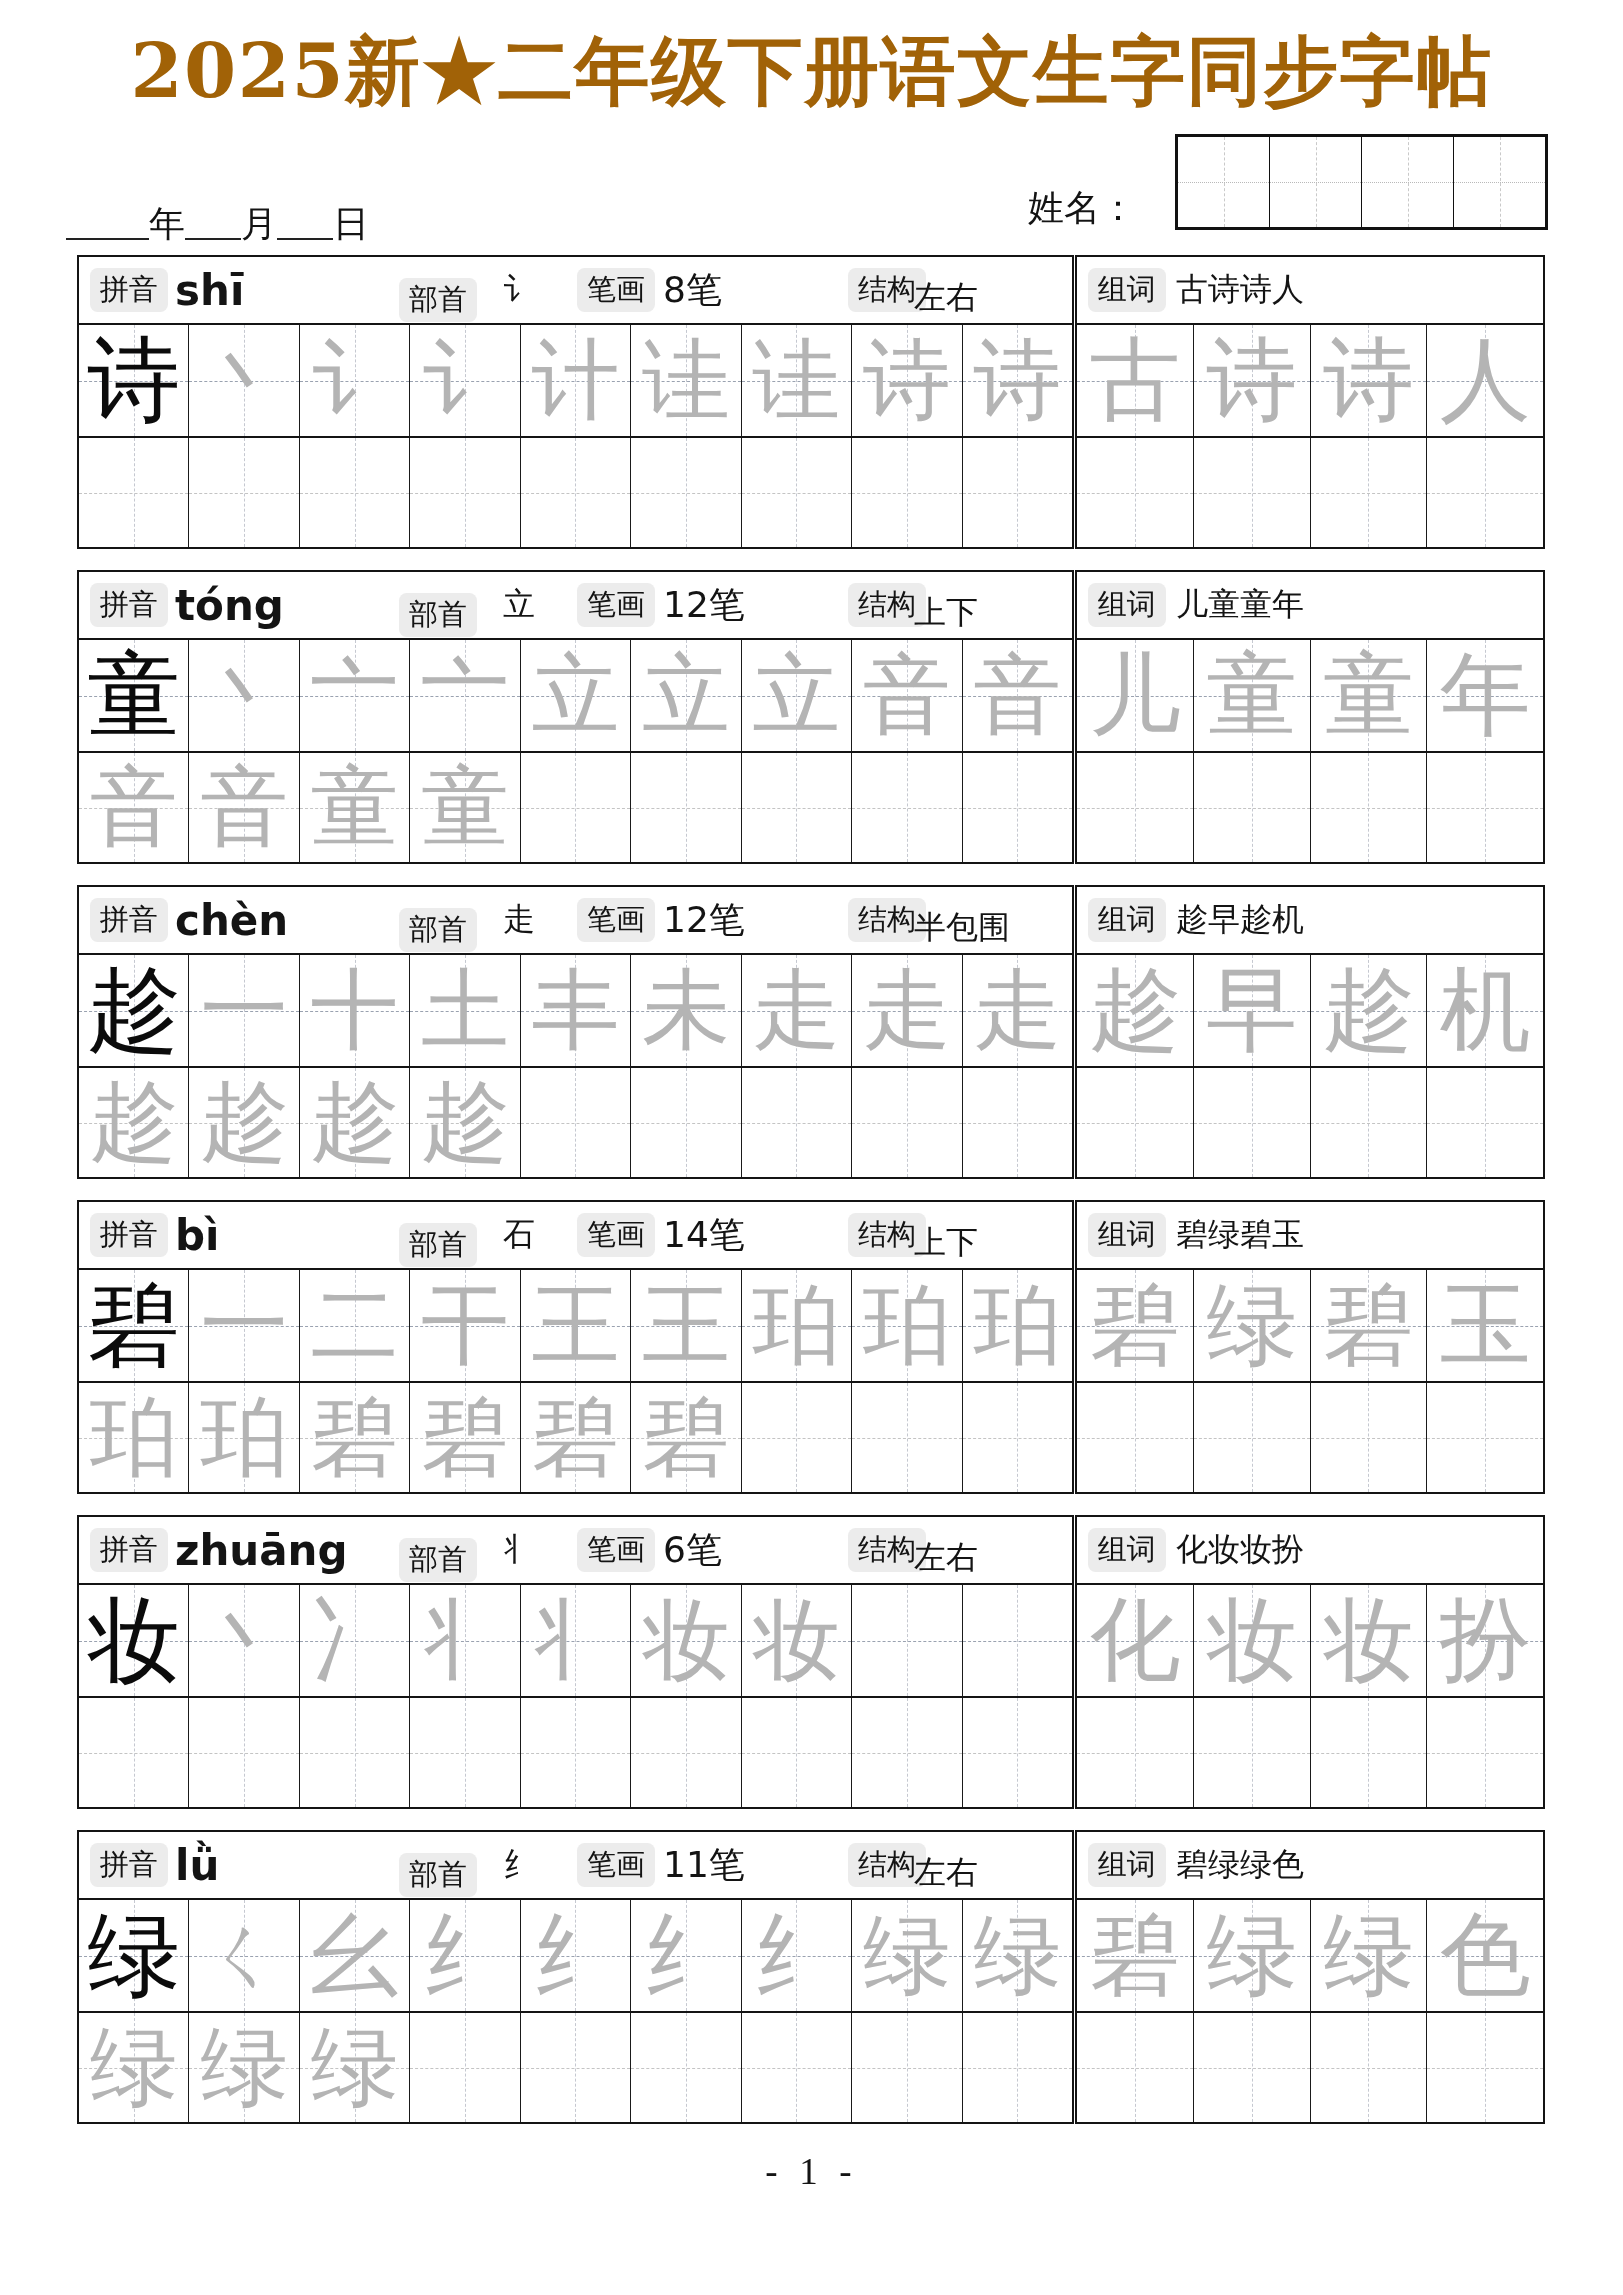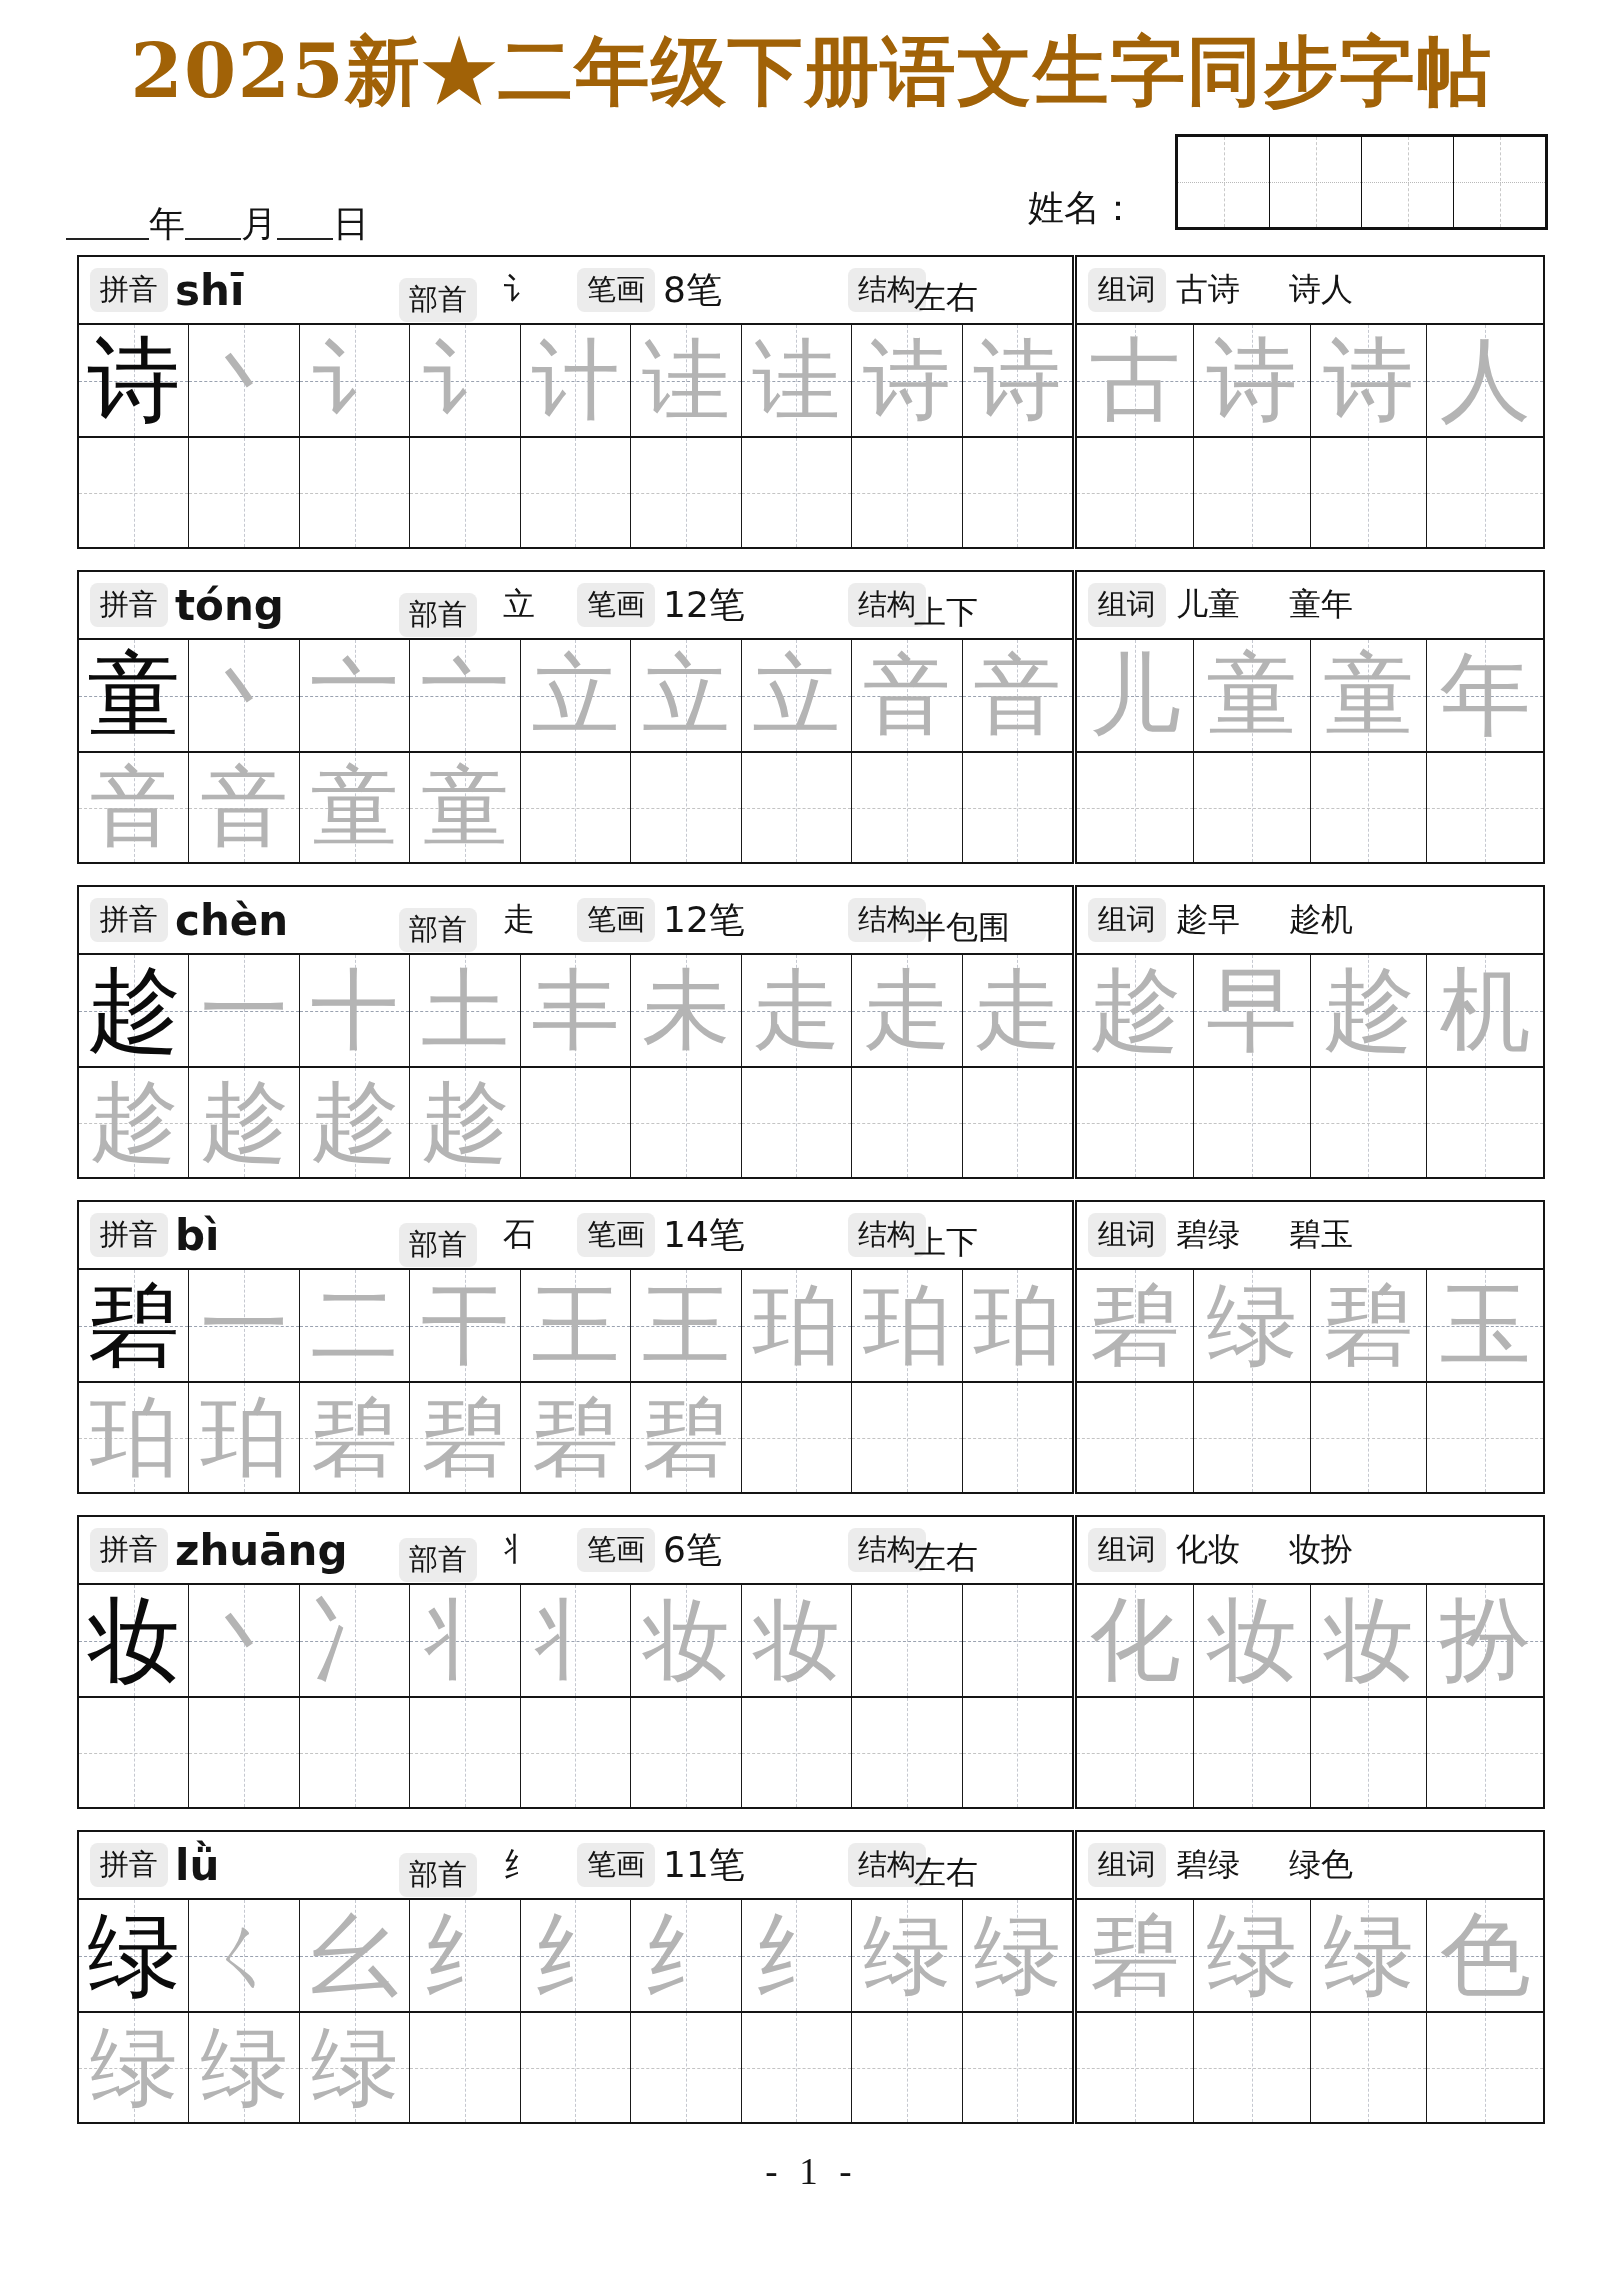"古诗" .words span:first-child { margin-right: 49px -> none }
